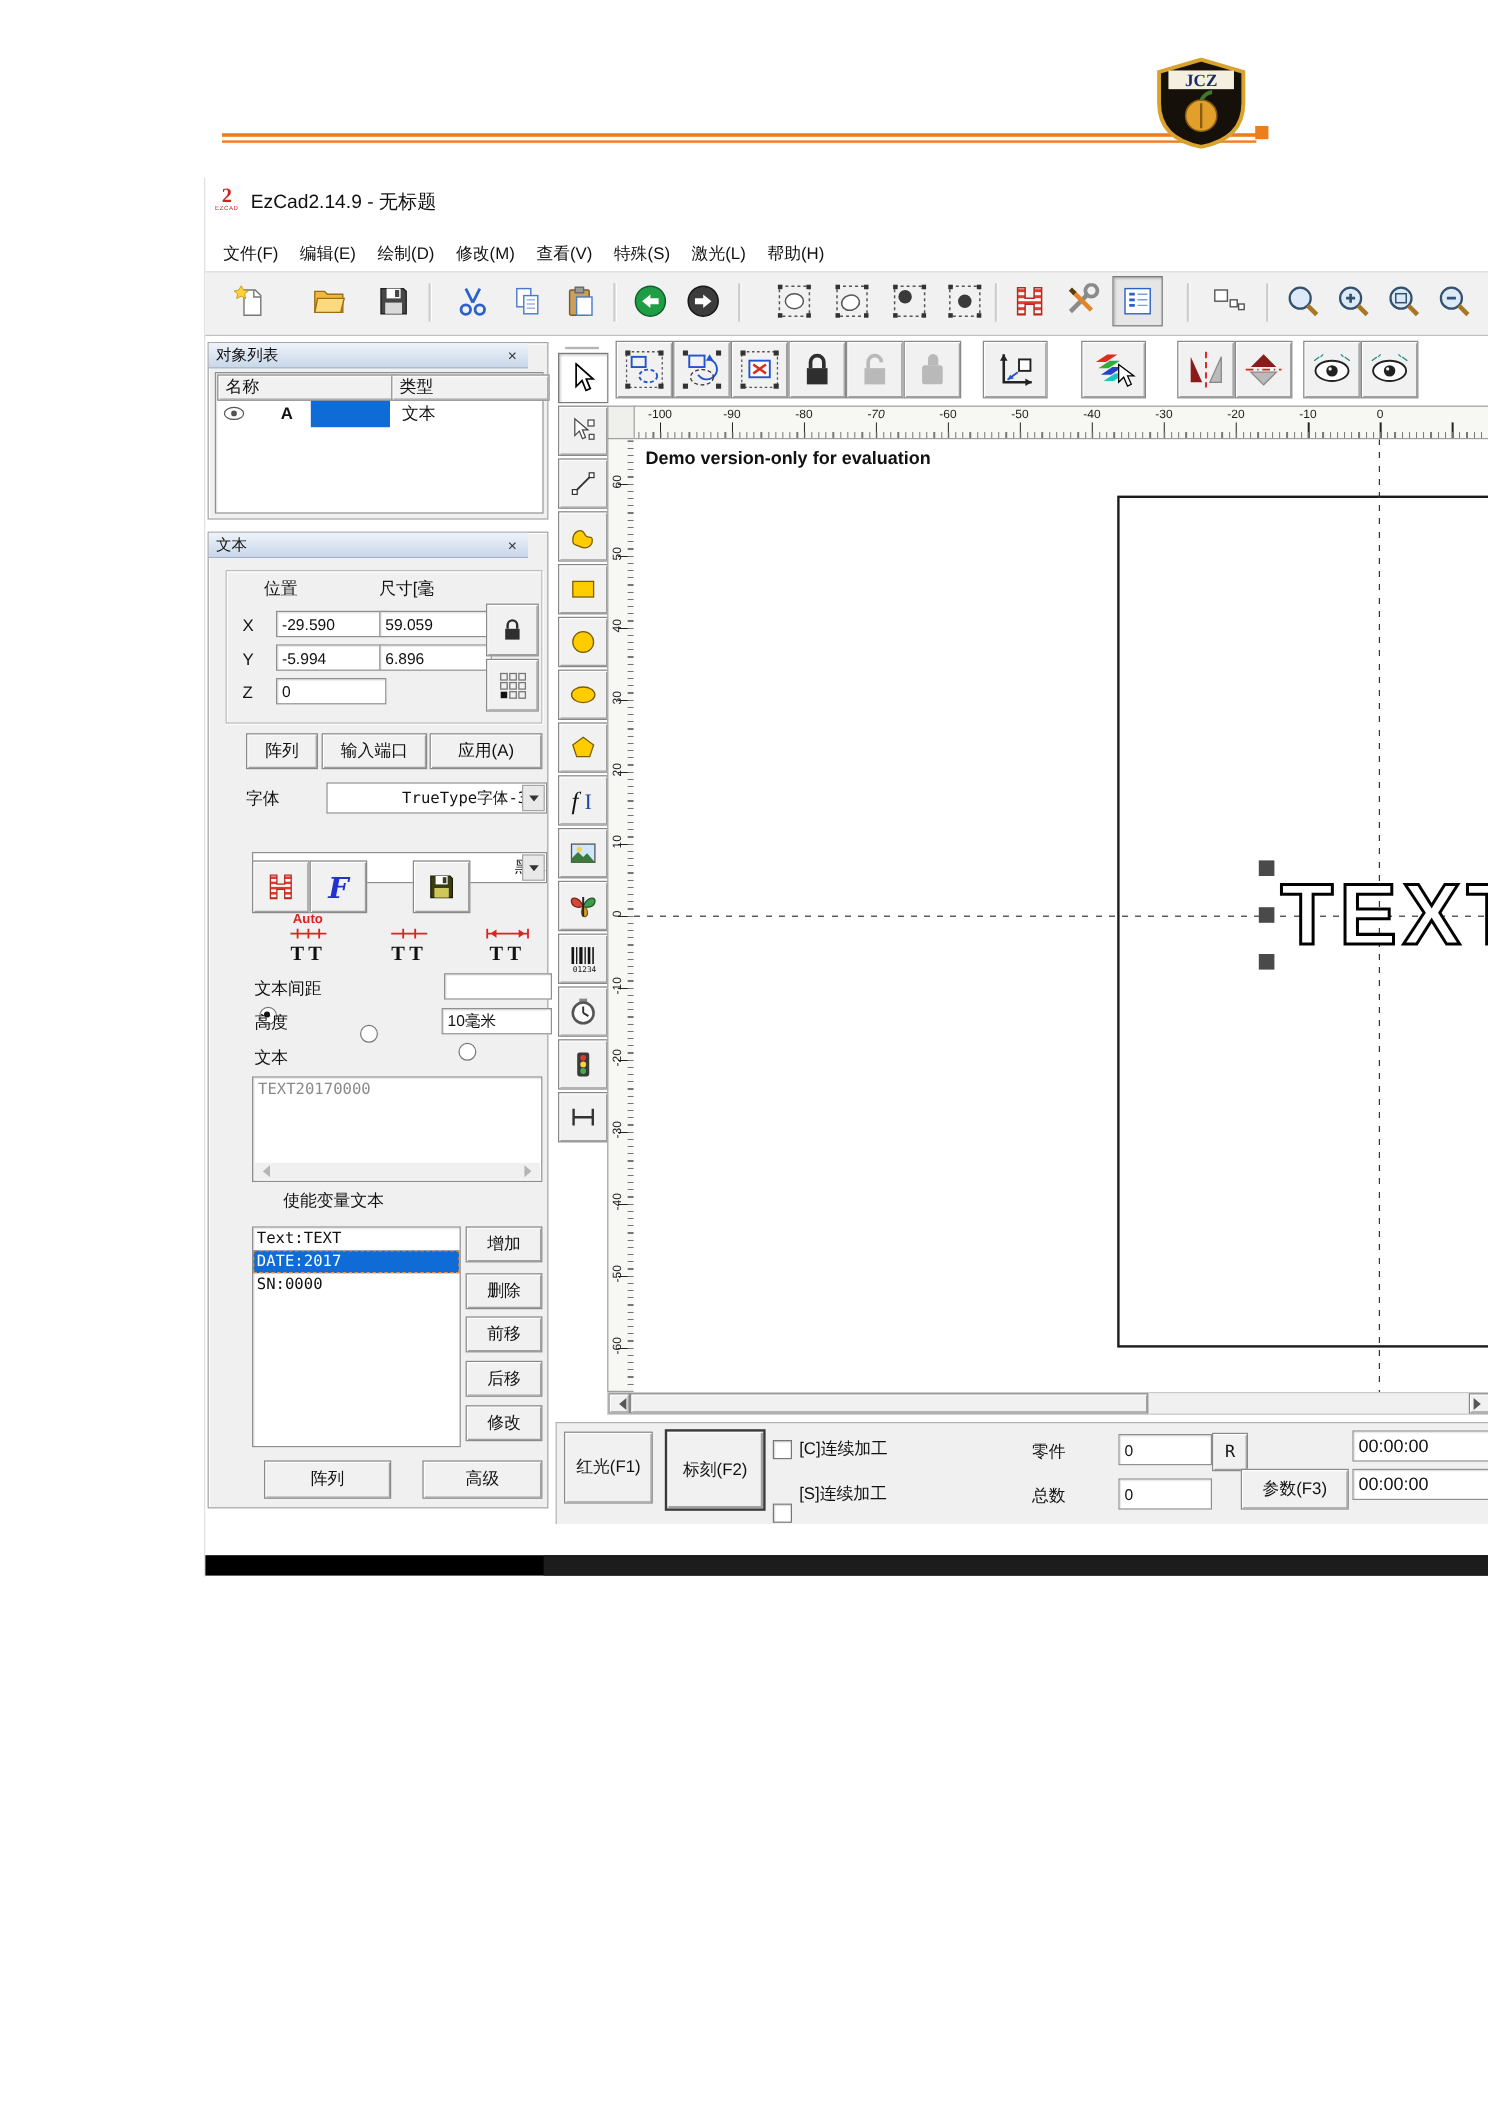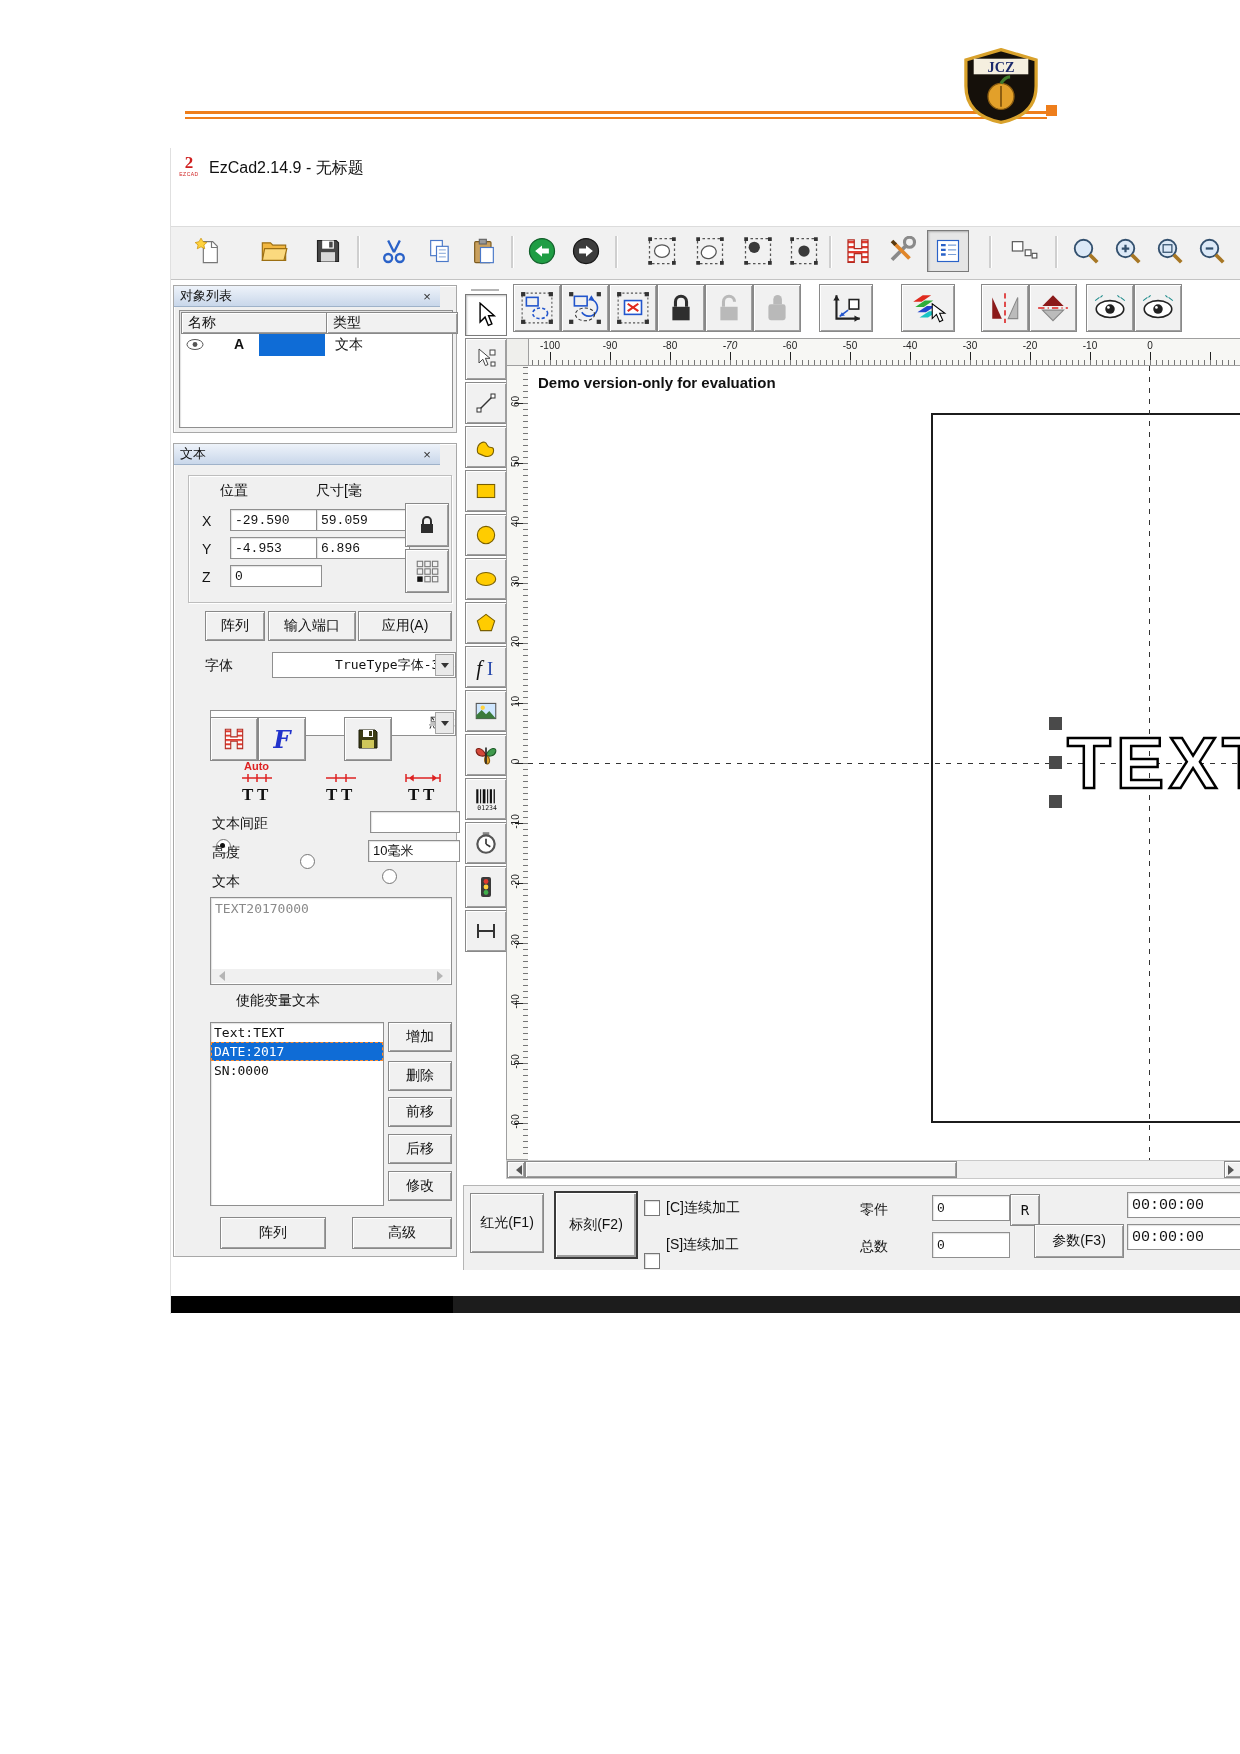"文件(F)" div.abs { html: none -> <div> <span>文件(F)</span> <span>编辑(E)</span> <span>绘制(D)</span> <span>修改(M)</span> <span>查看(V)</span> <span>特殊(S)</span> <span>激光(L)</span> <span>帮助(H)</span> </div> }
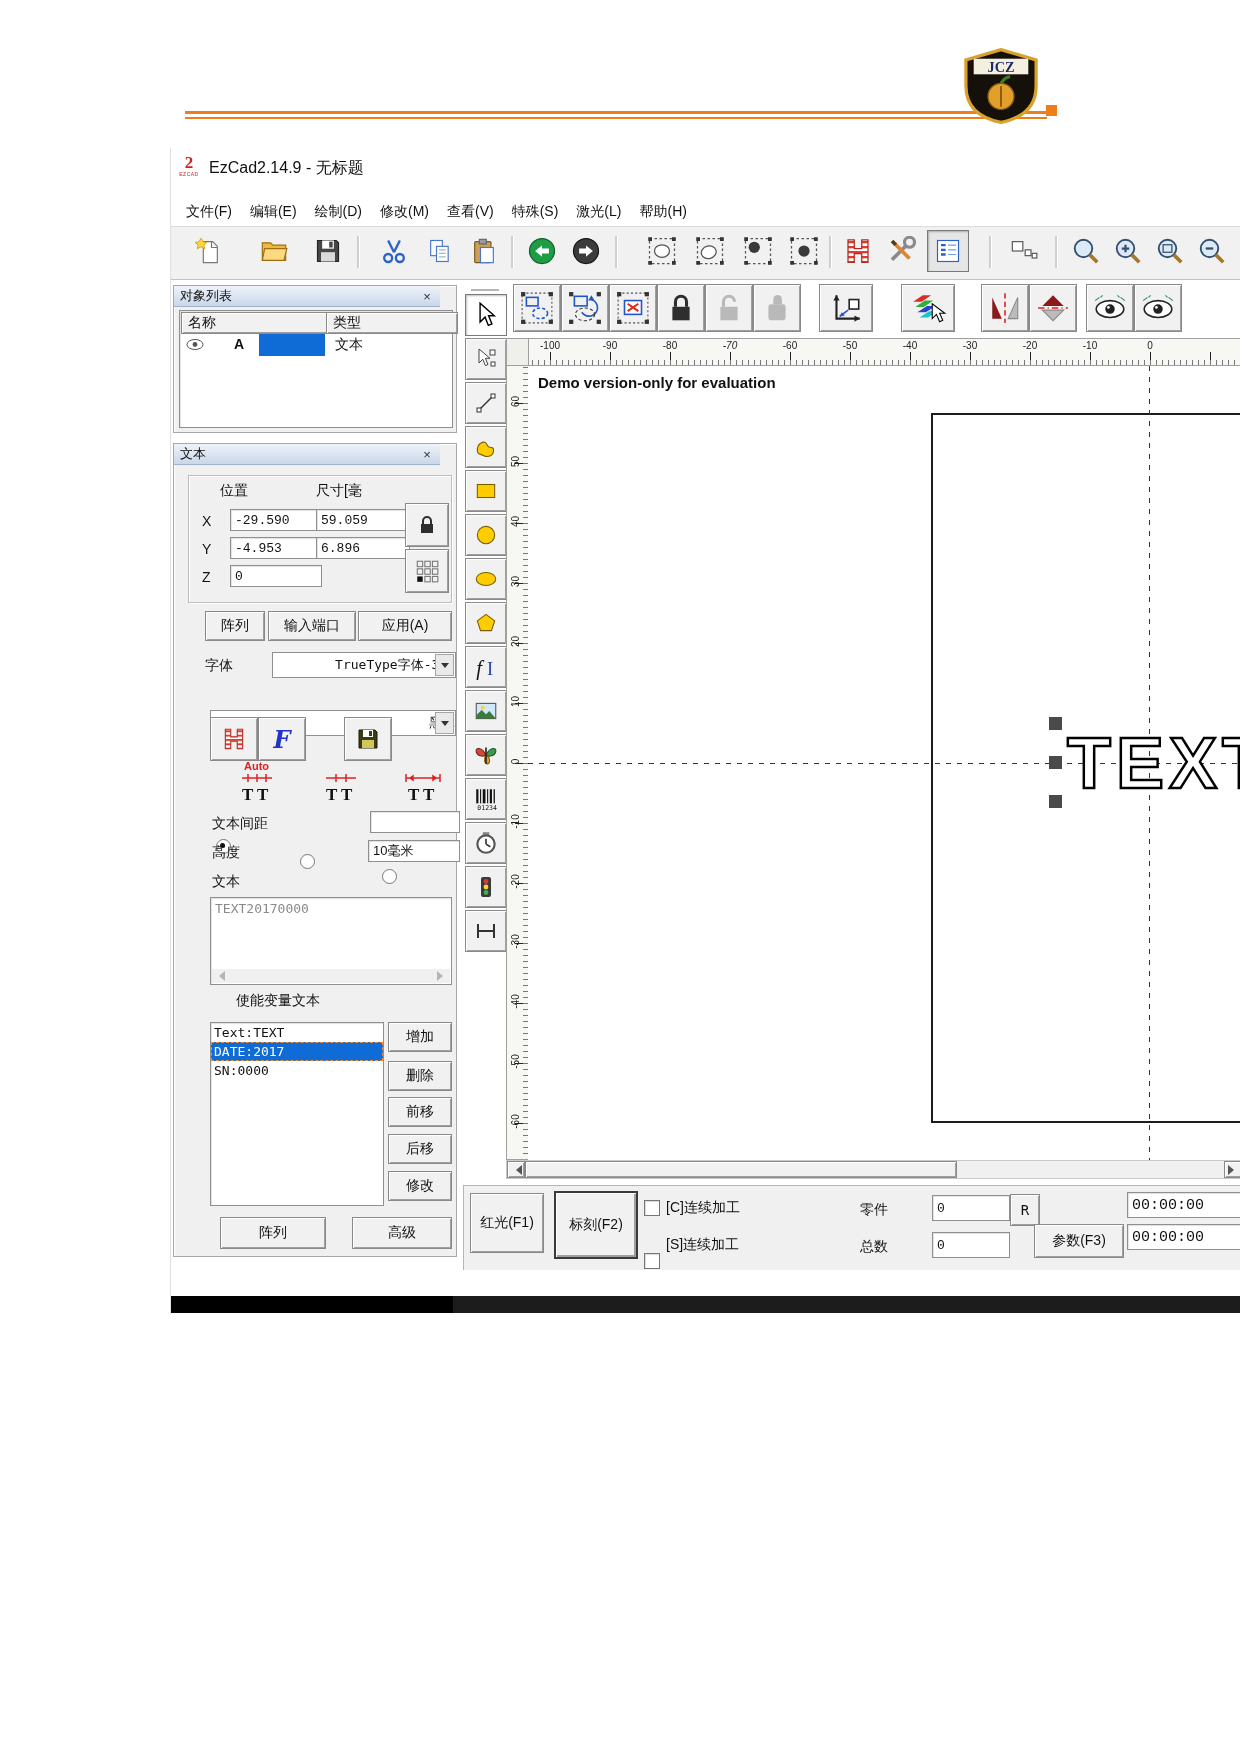"-29.590" .field { font-family: Liberation Mono, monospace -> Liberation Sans, sans-serif }
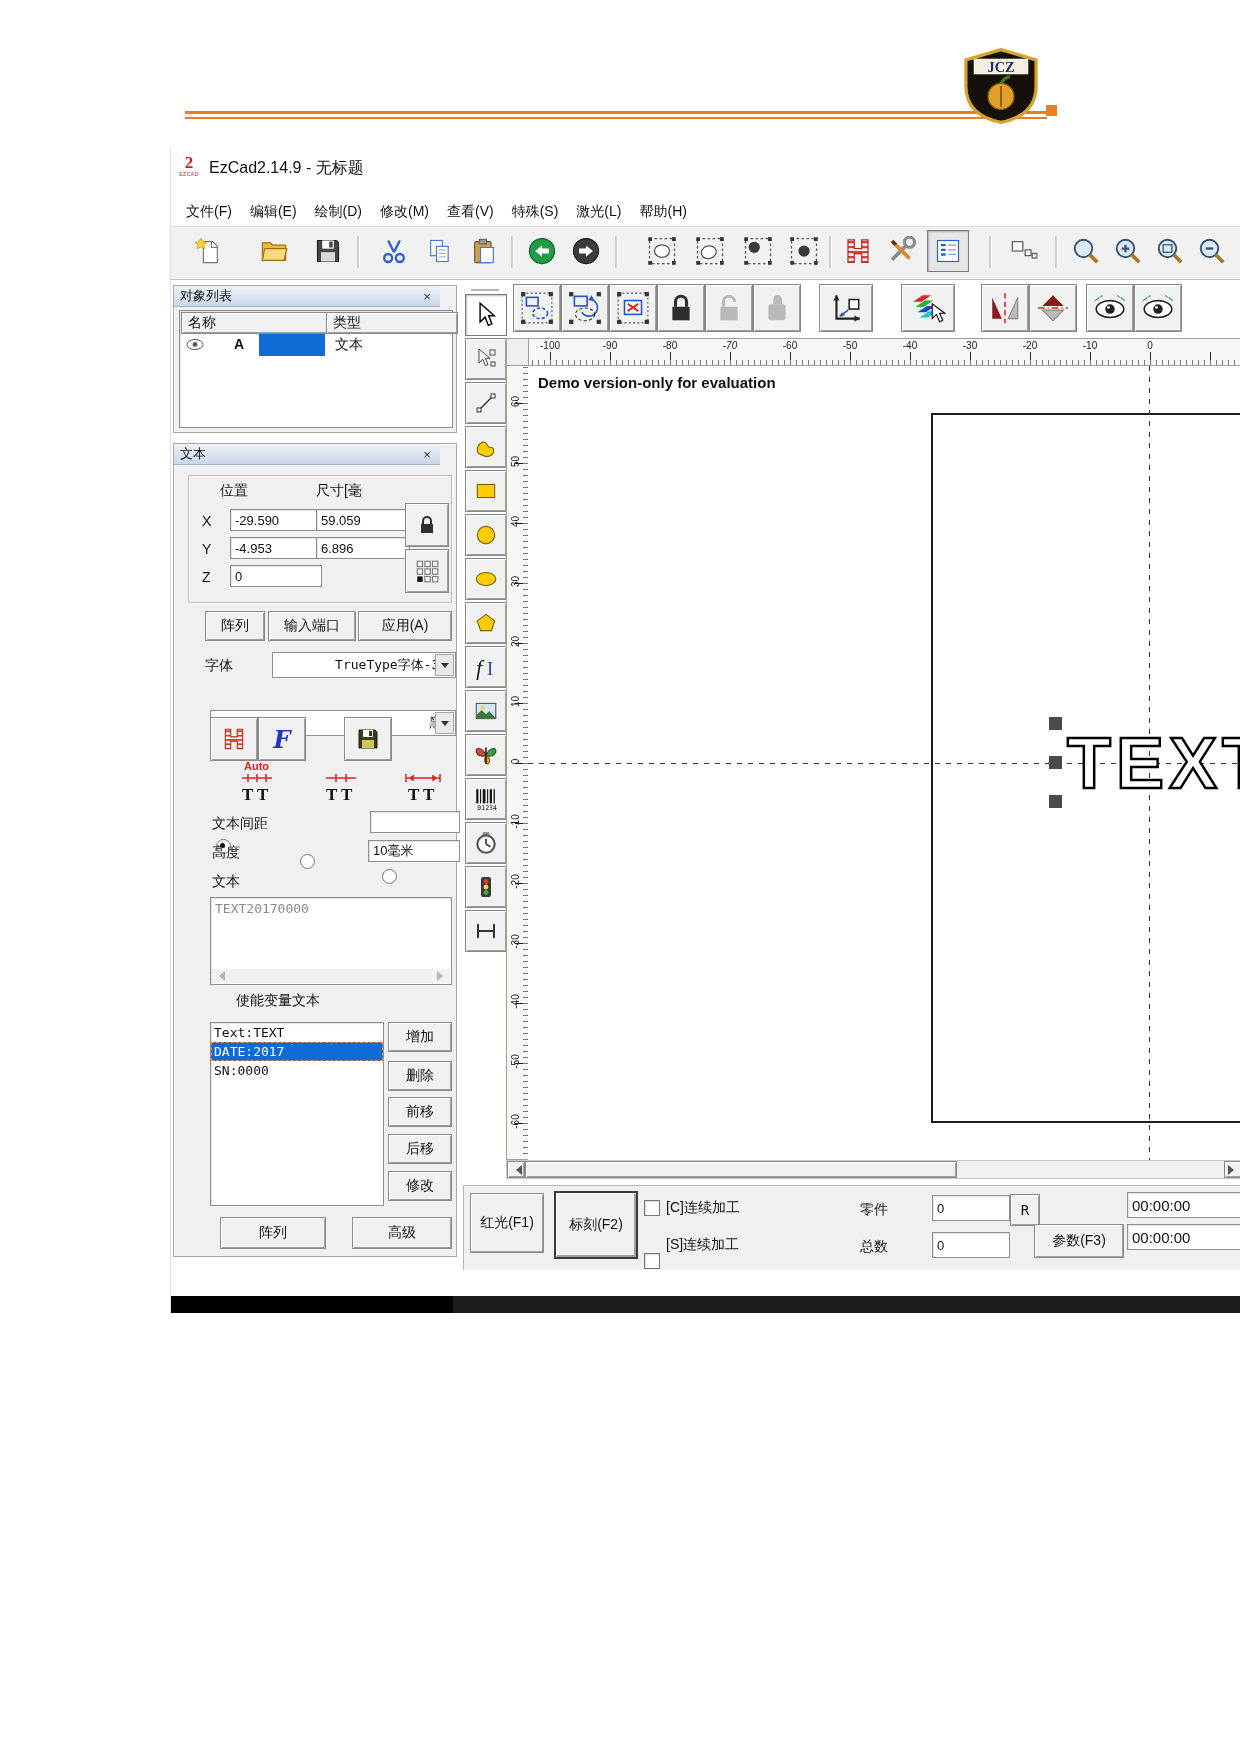"-4.953" div.abs { text: -4.953 -> -5.994 }
